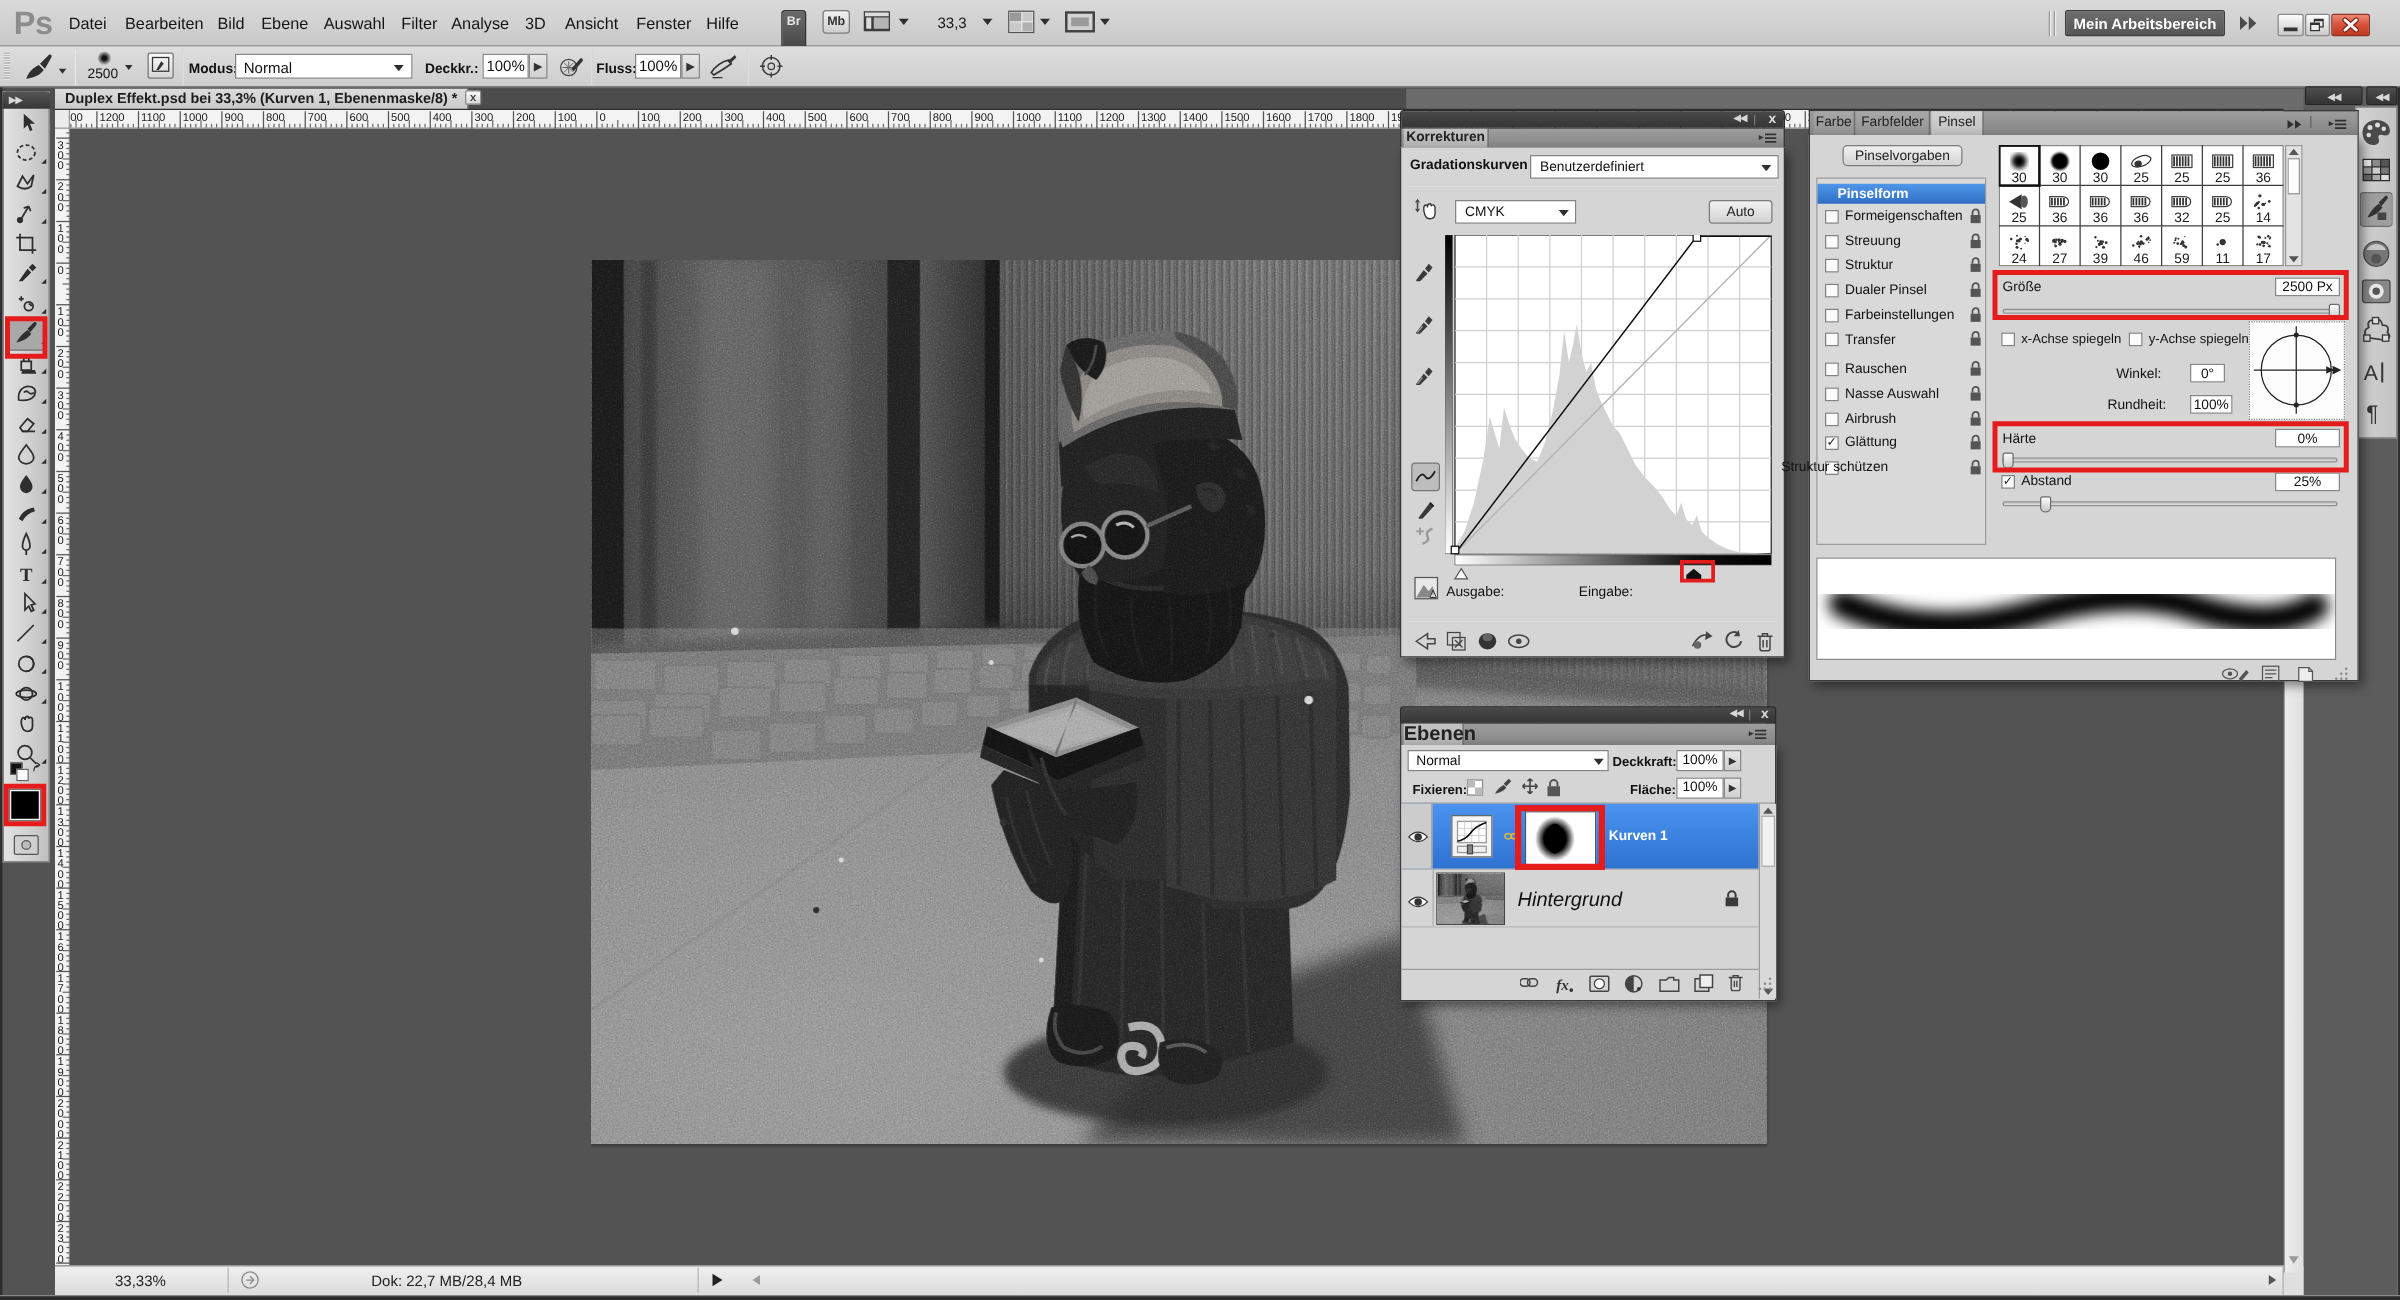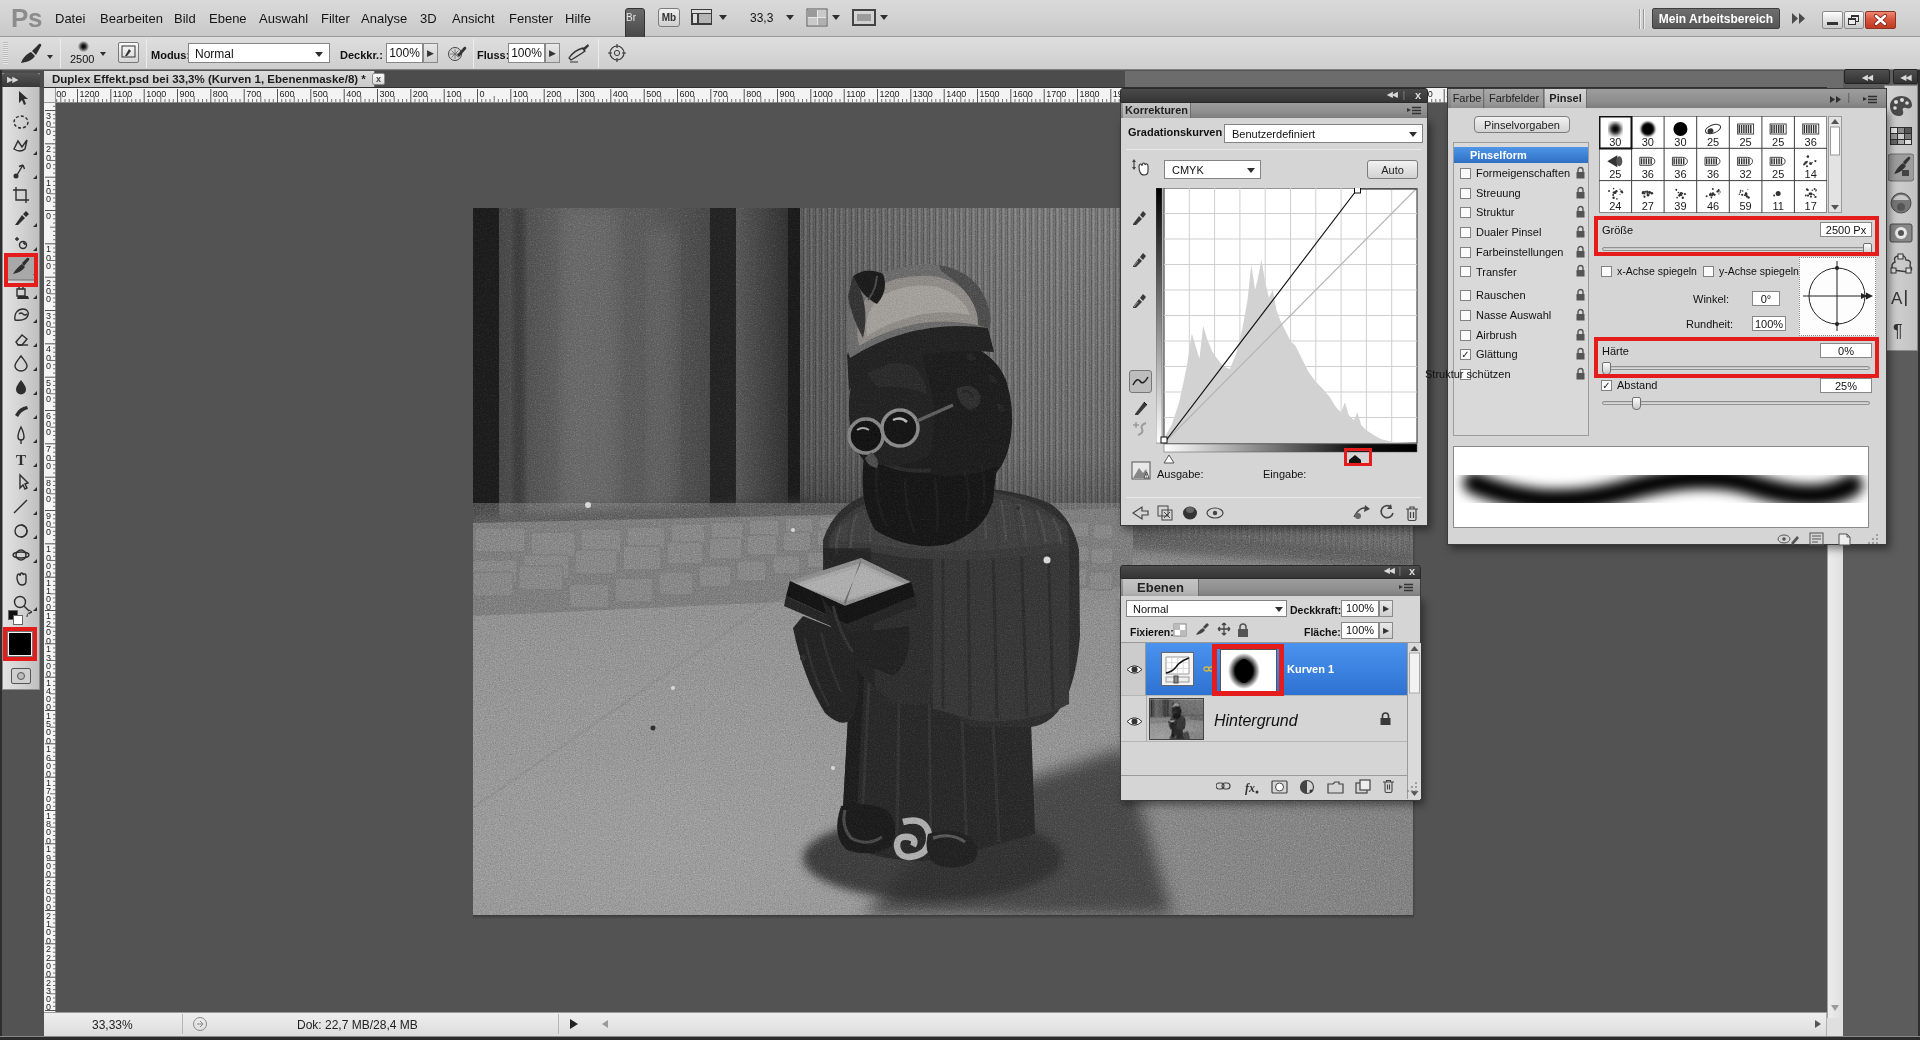"Br" div.abs { font-weight: normal -> bold; text-align: left -> center }
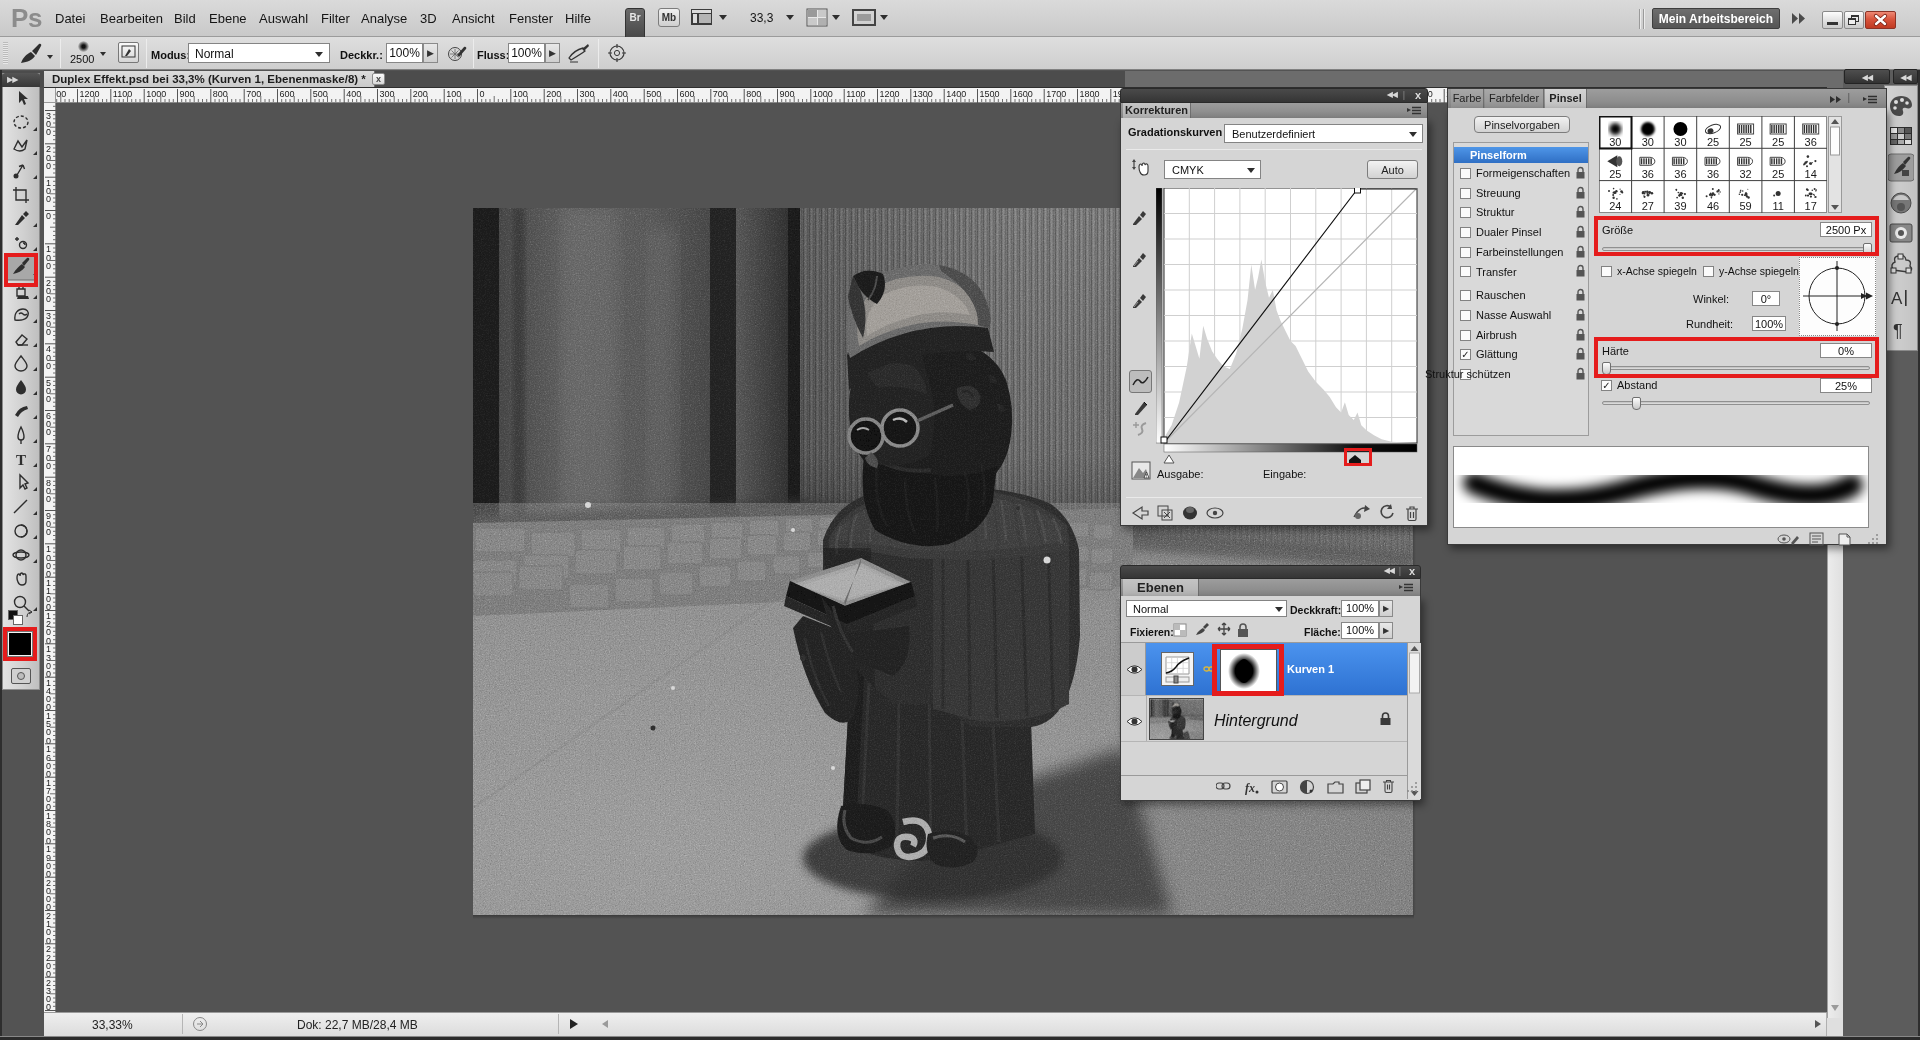"Pinsel" div.ptab { font-weight: bold -> normal }
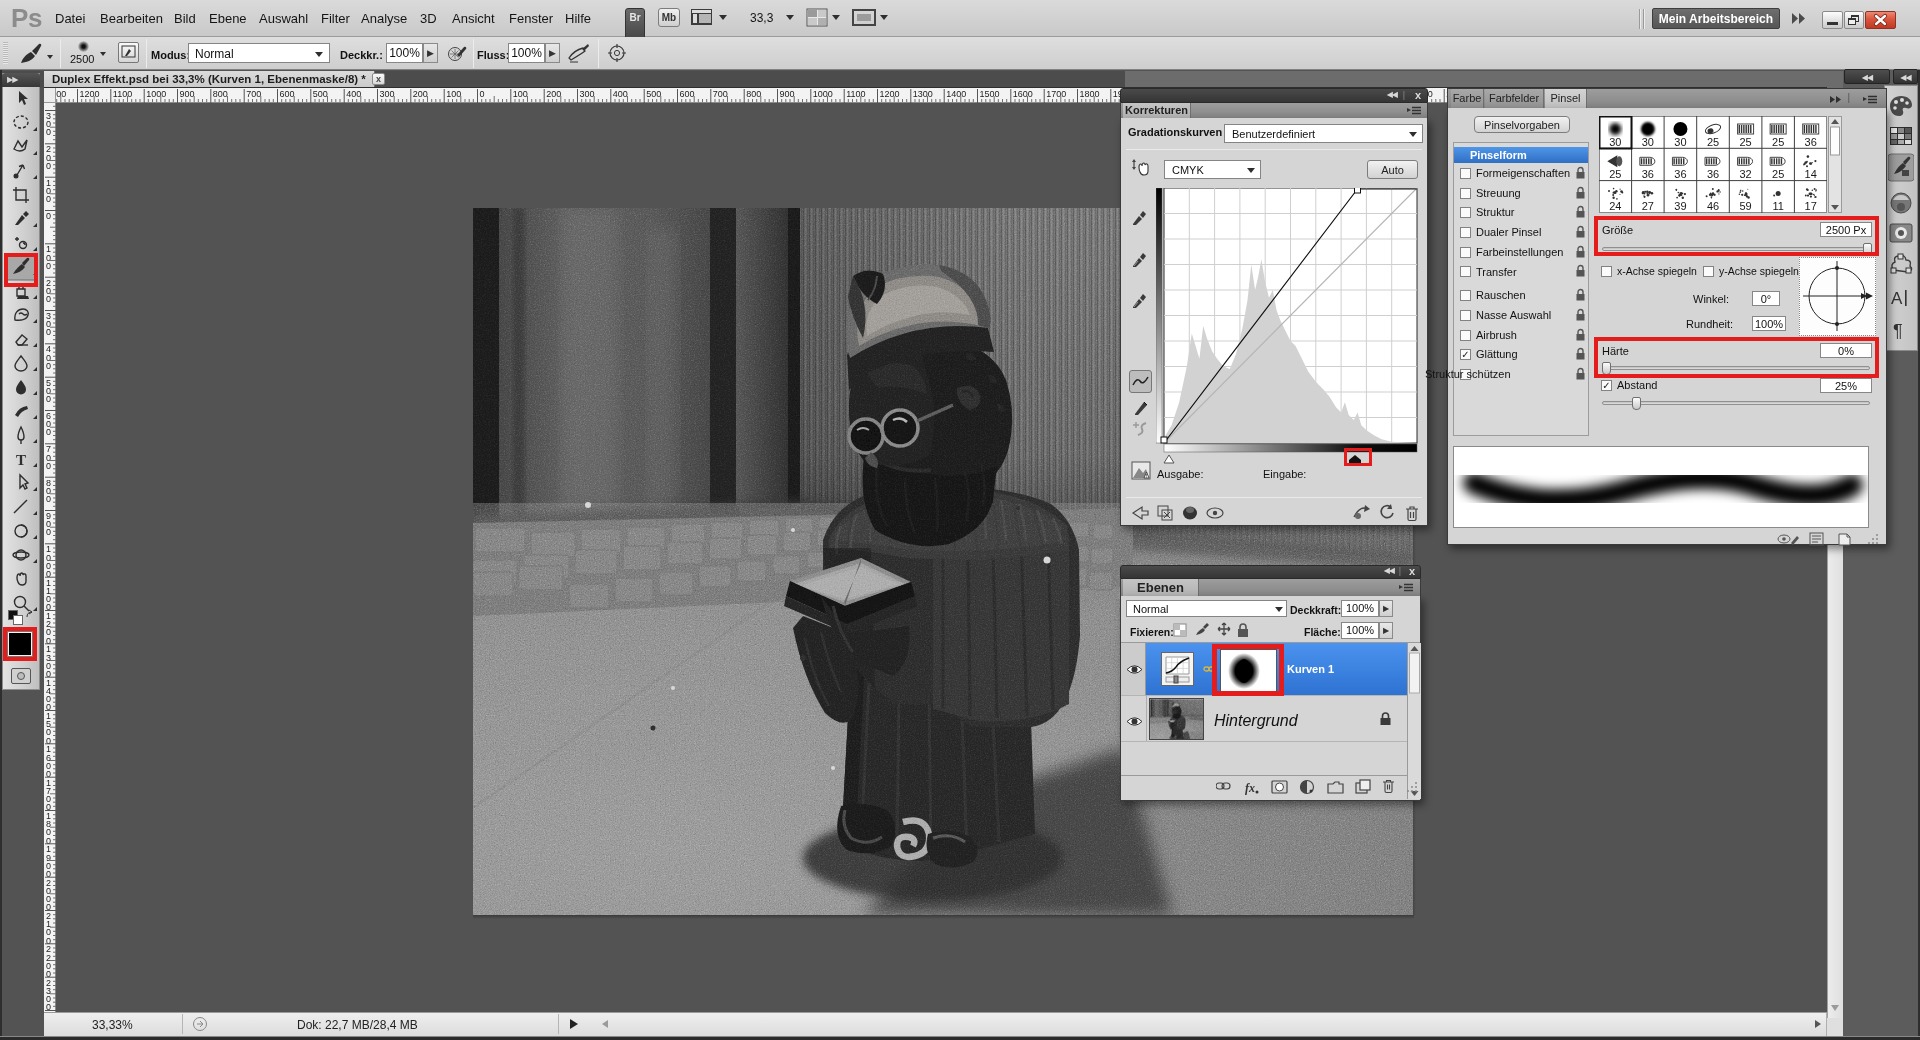"Ebenen" div.ptab { font-size: 13px -> 16px; width: 76px -> 48px }
